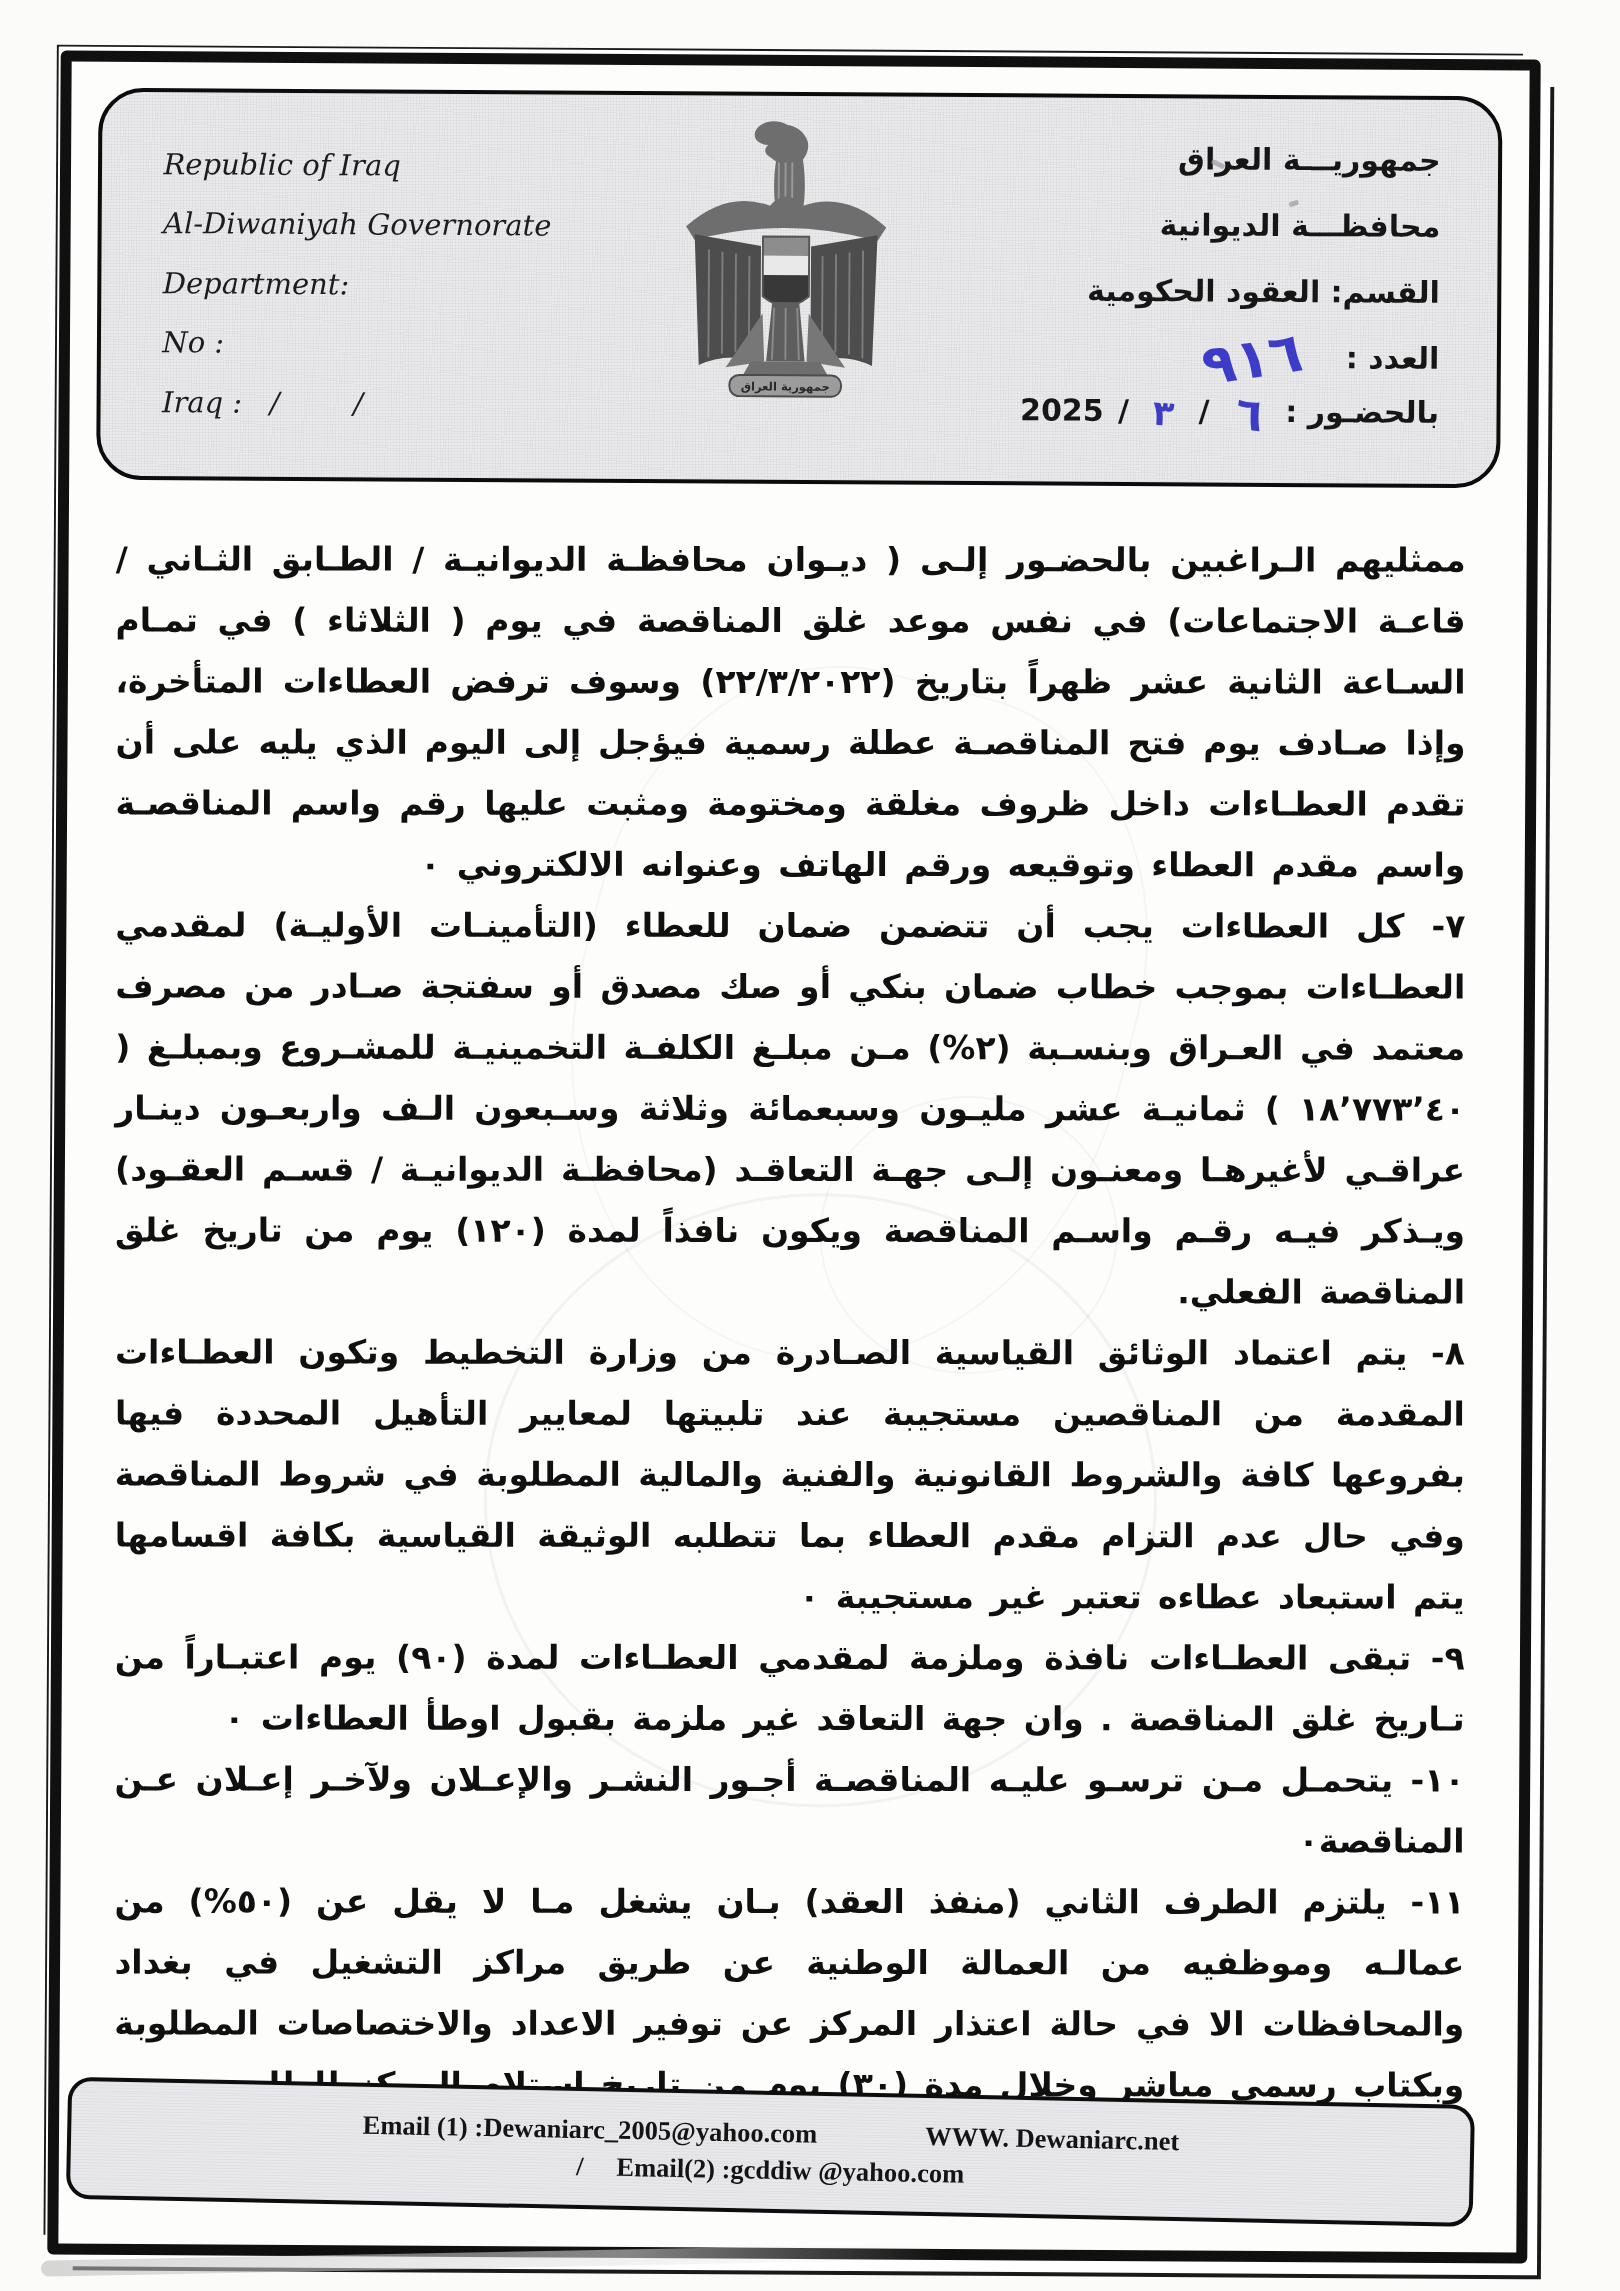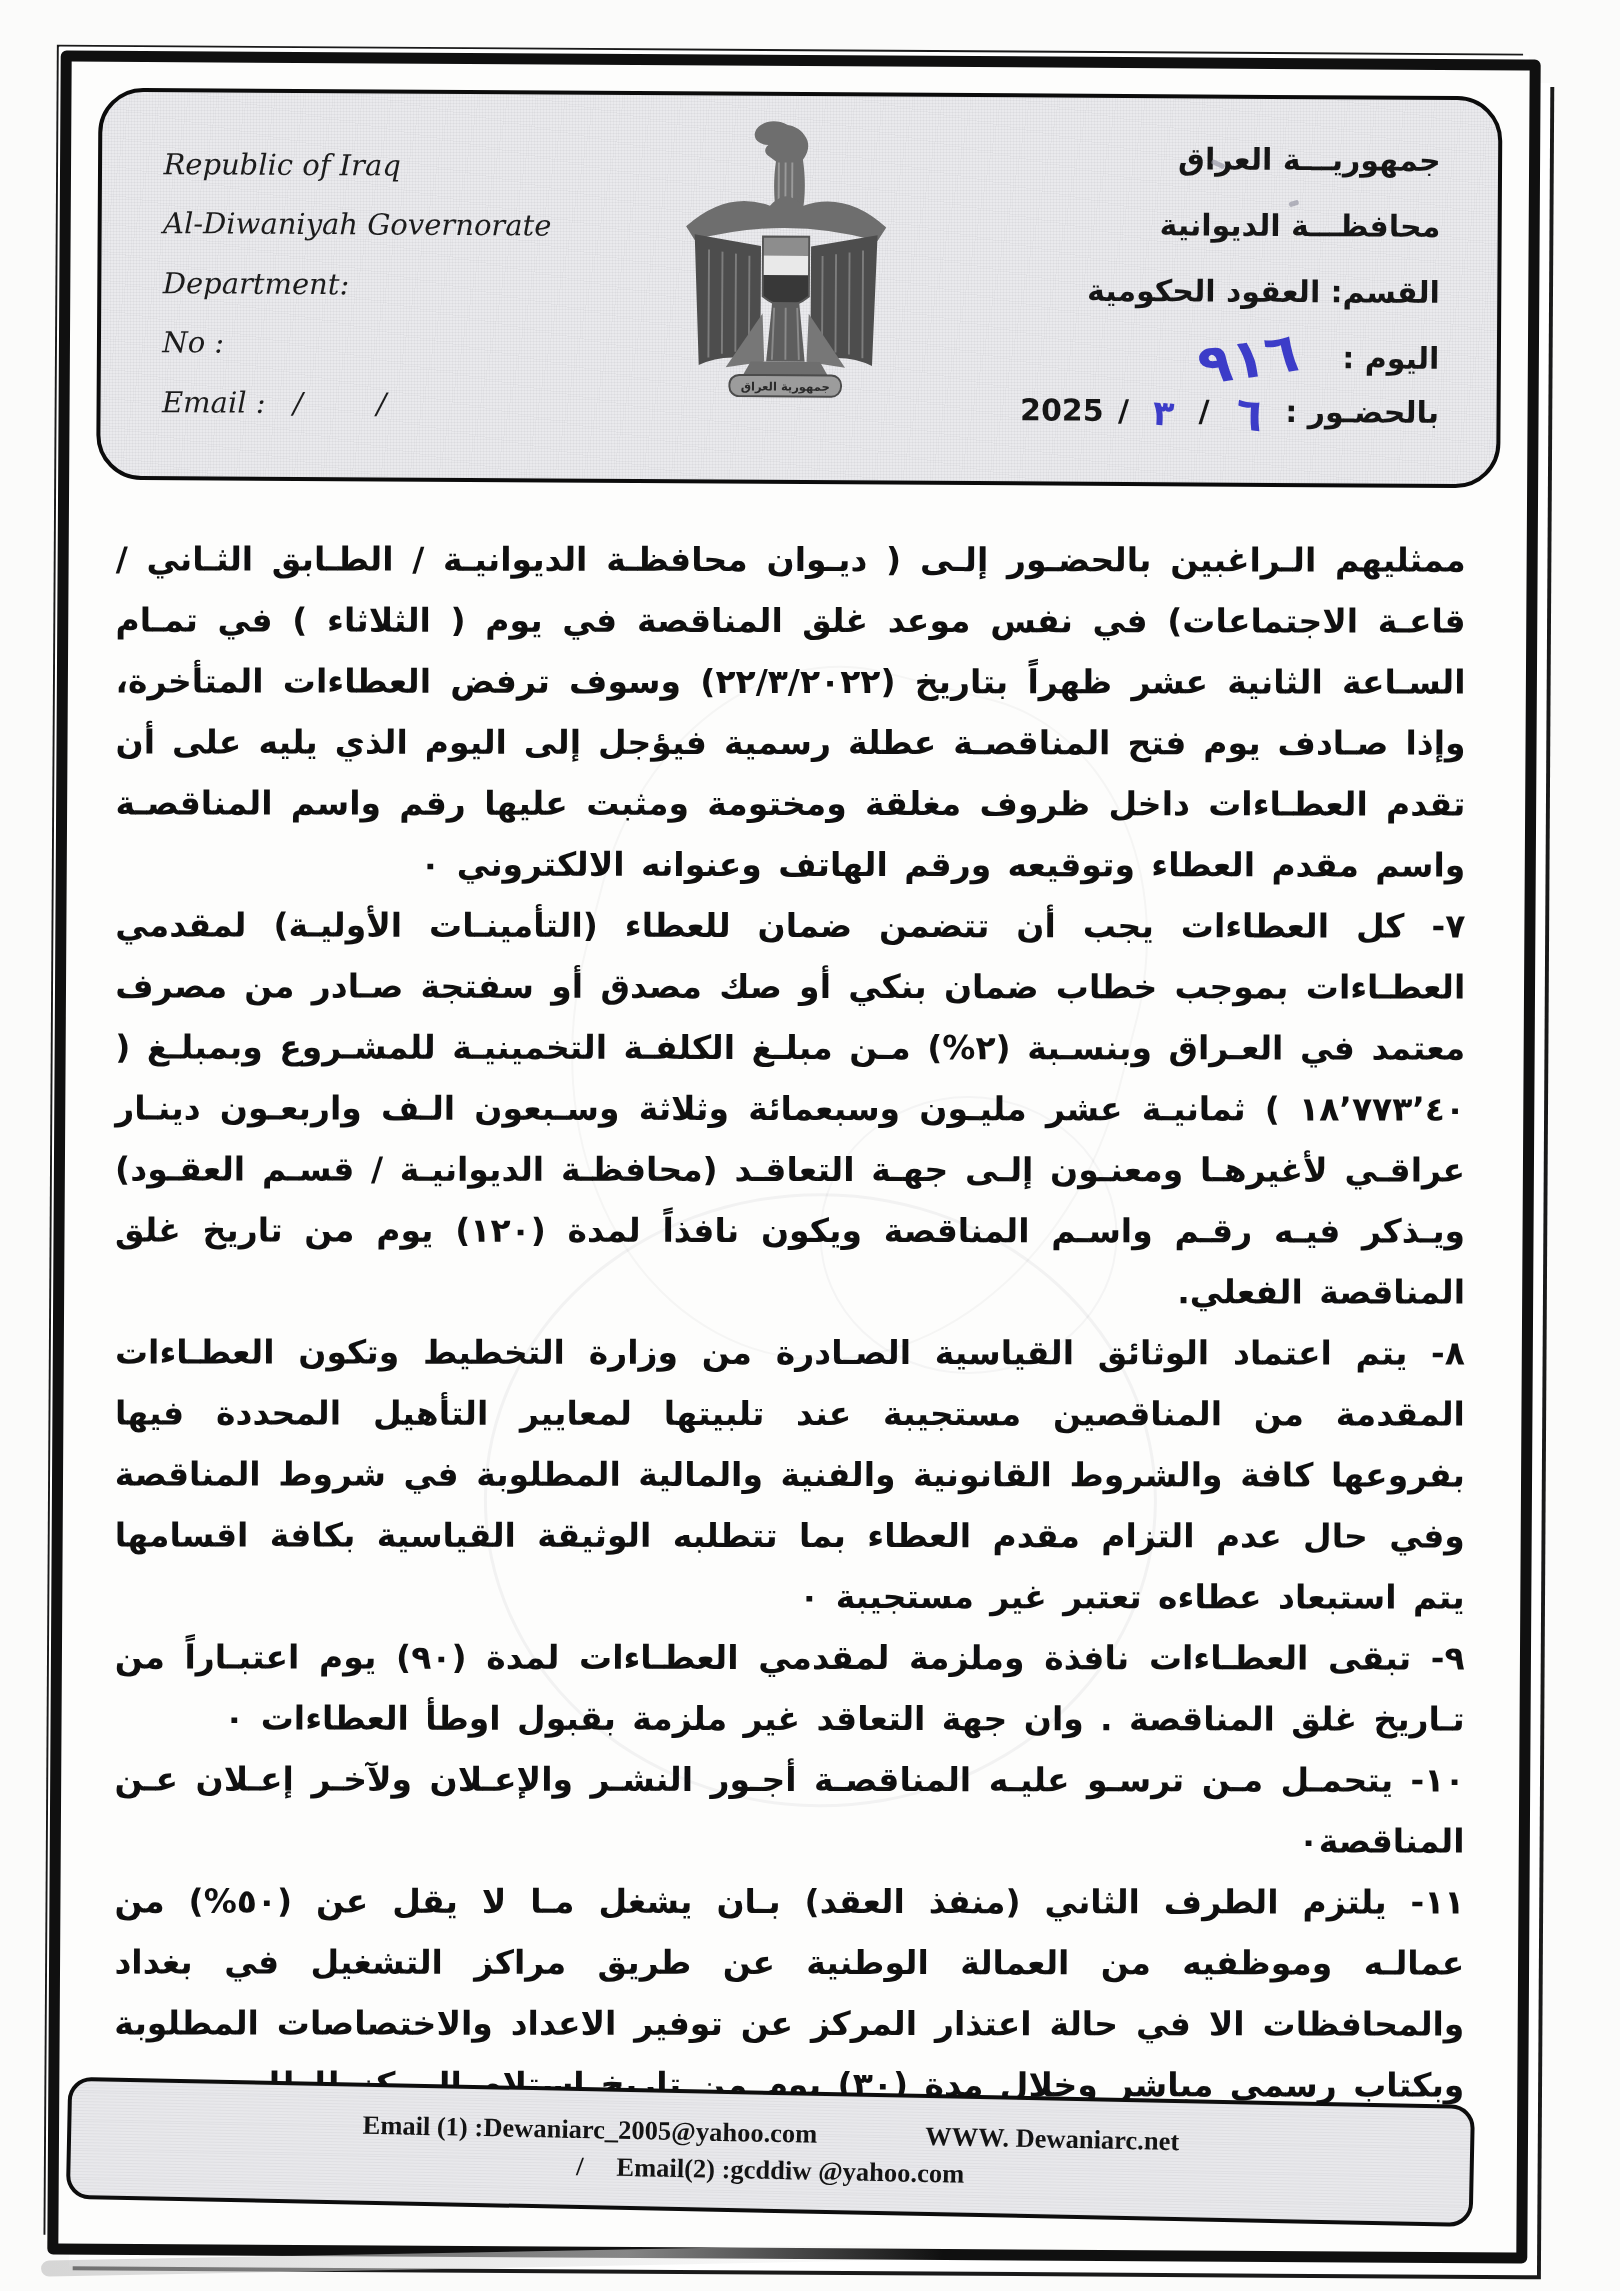"اليوم :" span { text: اليوم -> العدد }
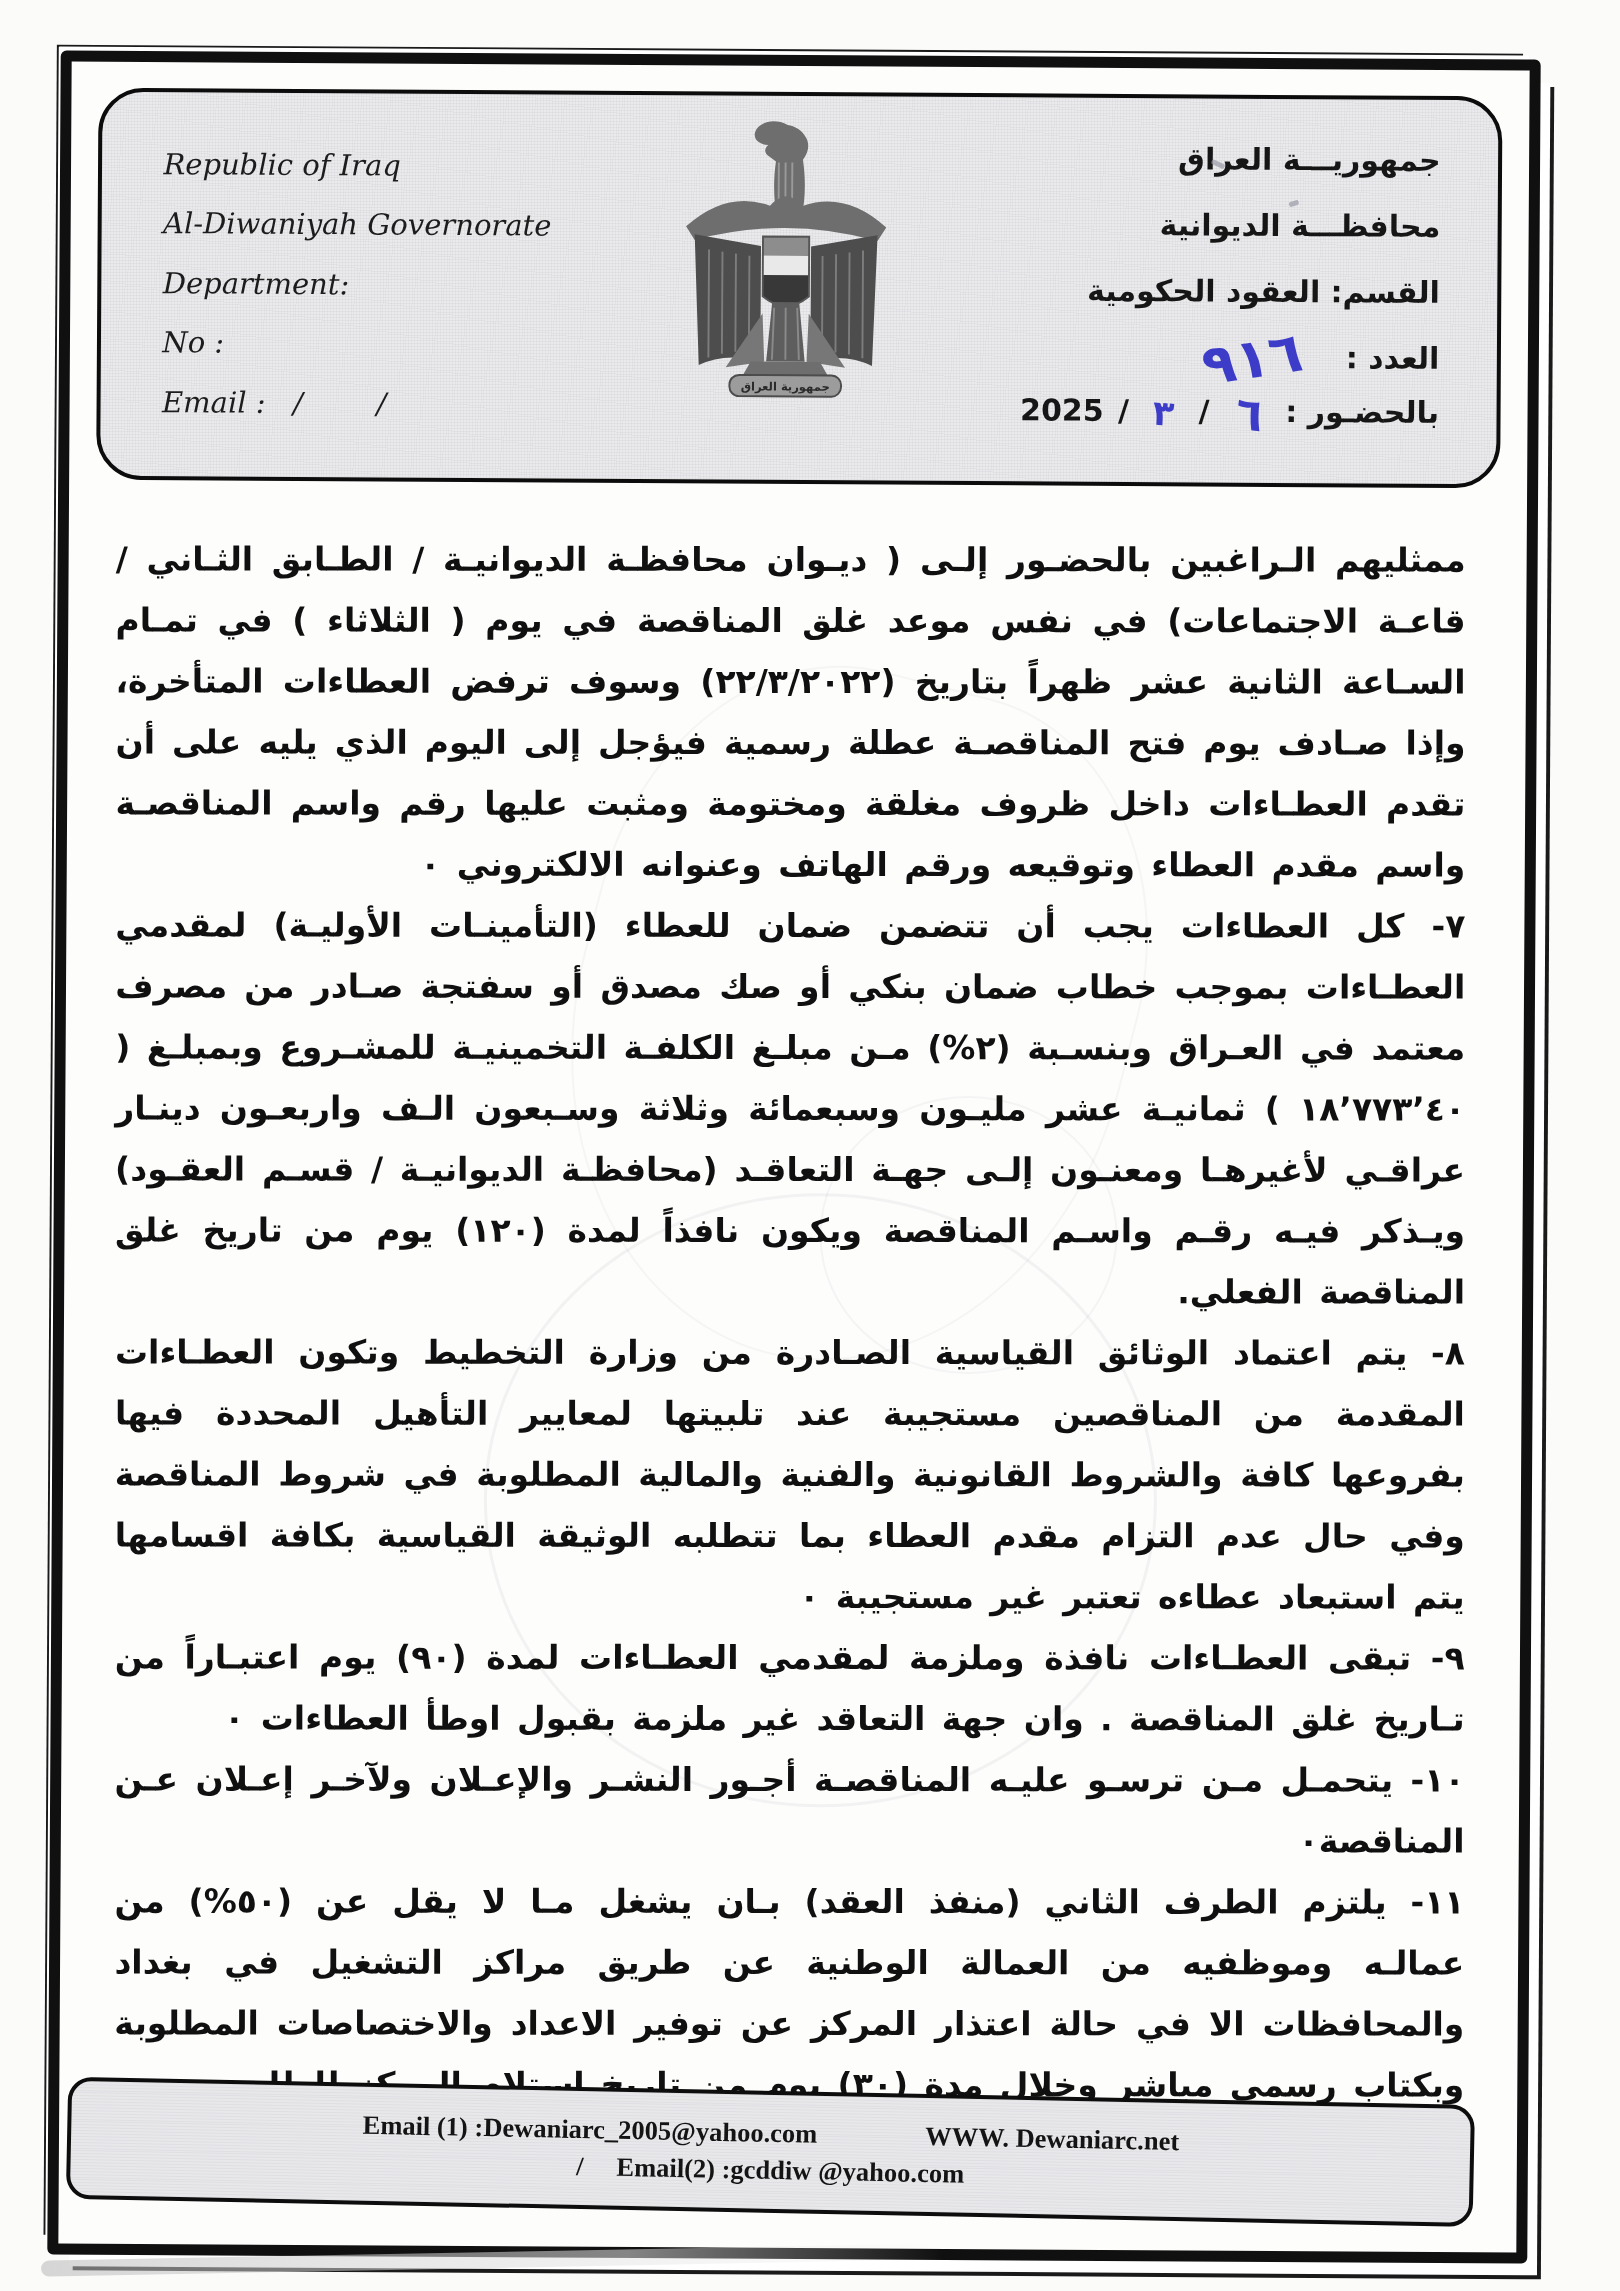"Email :" span { text: Email -> Iraq }
